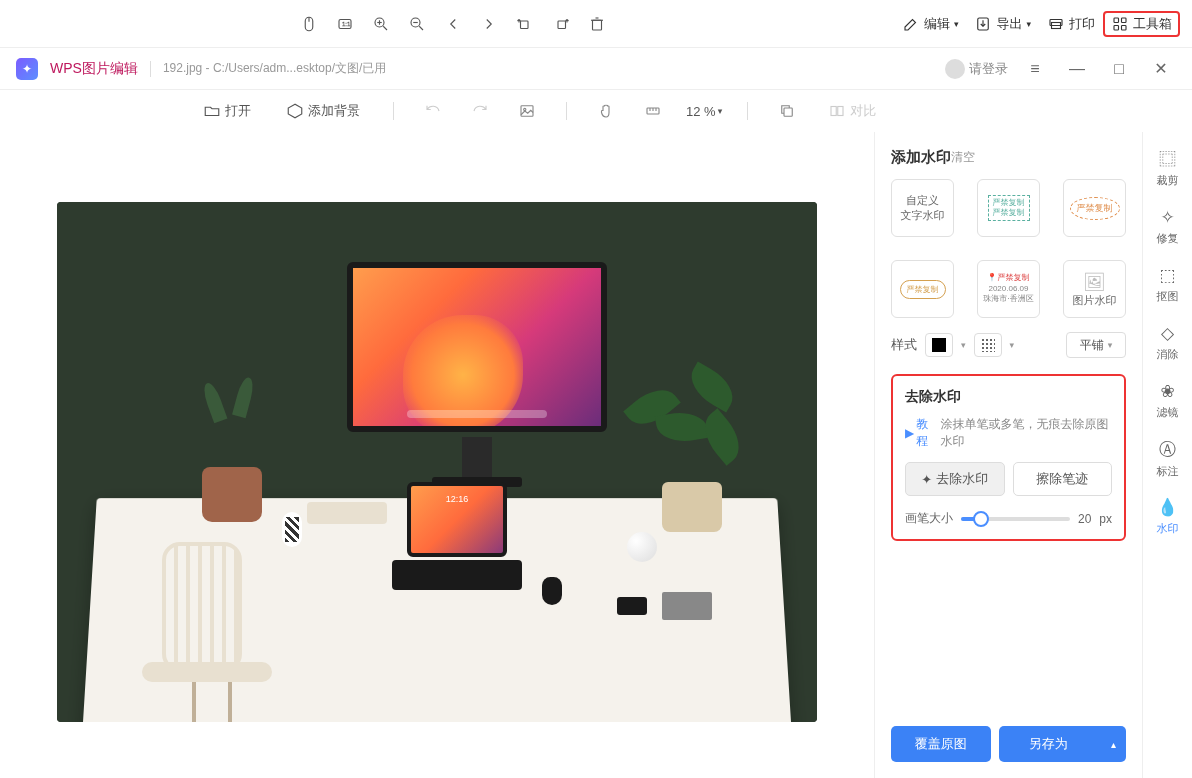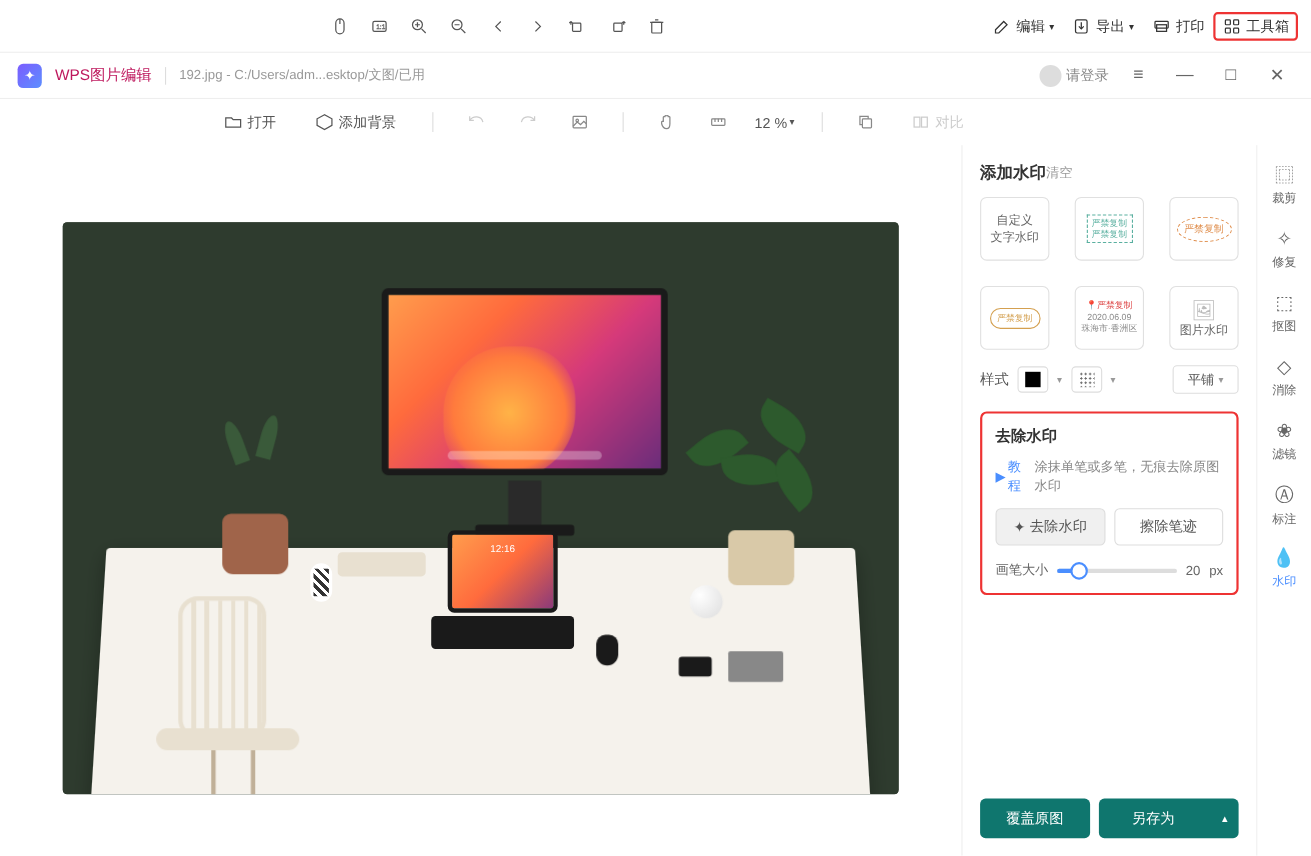"覆盖原图" .bb { background: #0f766e -> #3b82f6 }
